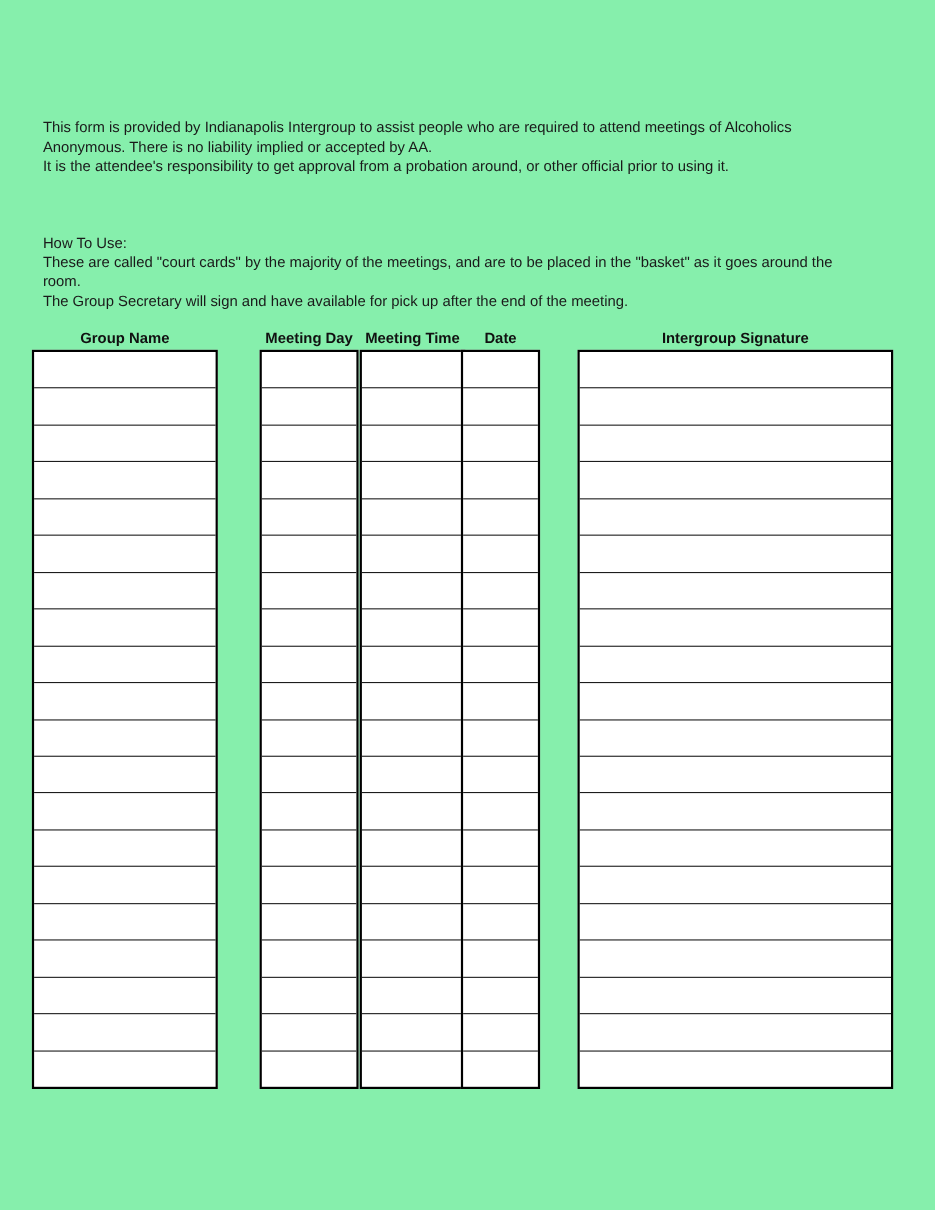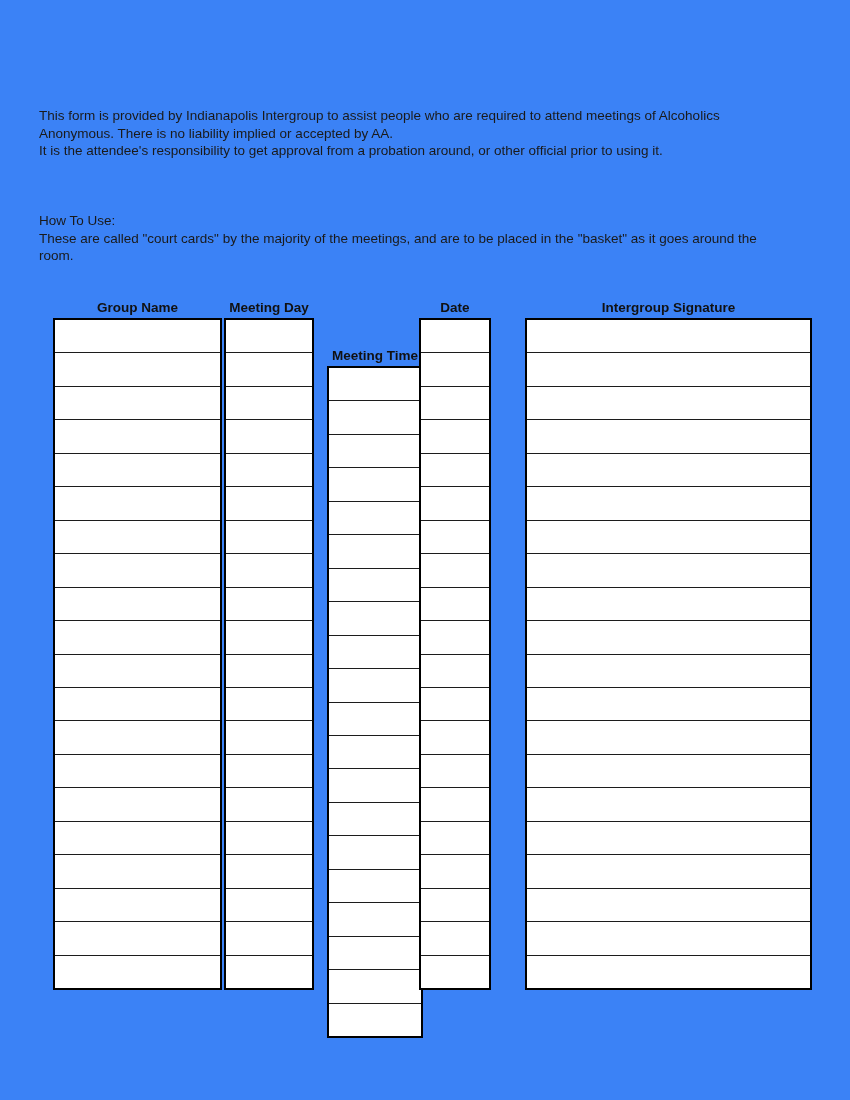"This form is provided by" .page { background: #3b82f6 -> #86efac }
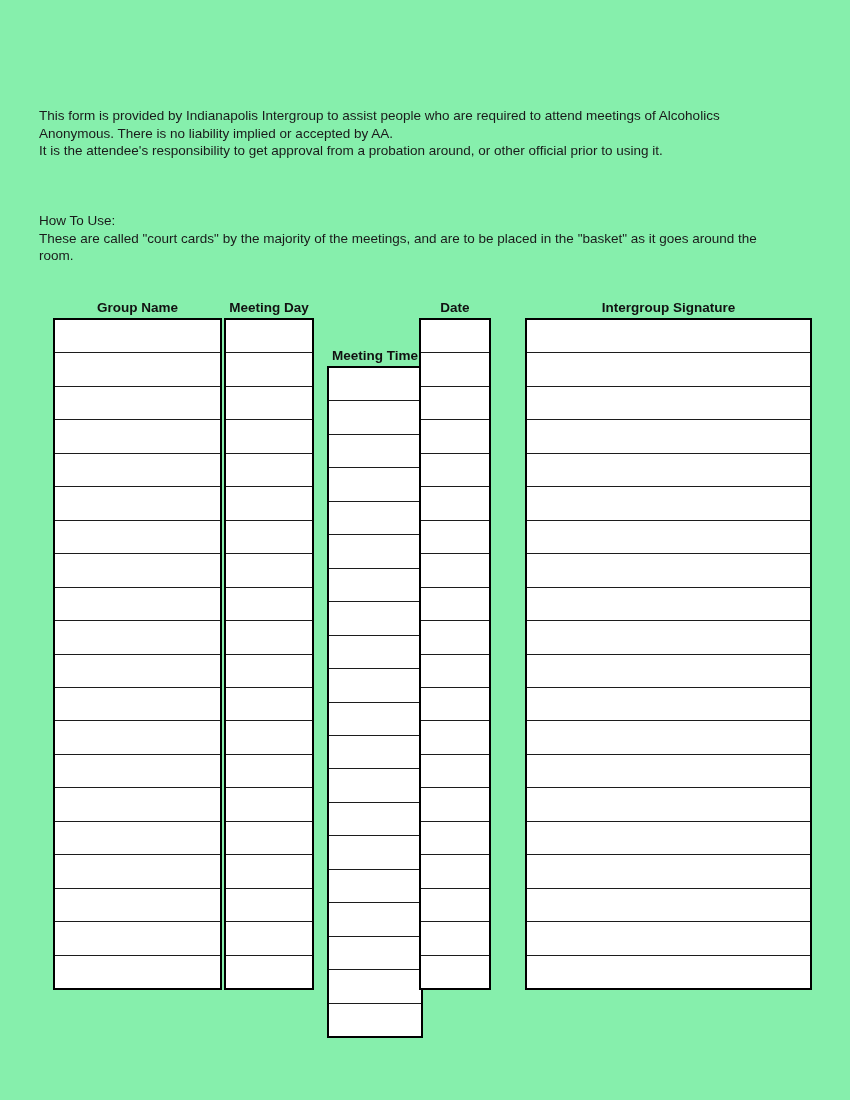"The Group Secretary will sign" div.line { html: none -> <div>The Group Secretary will sign and have available for pick up after the end of the meeting.</div> }
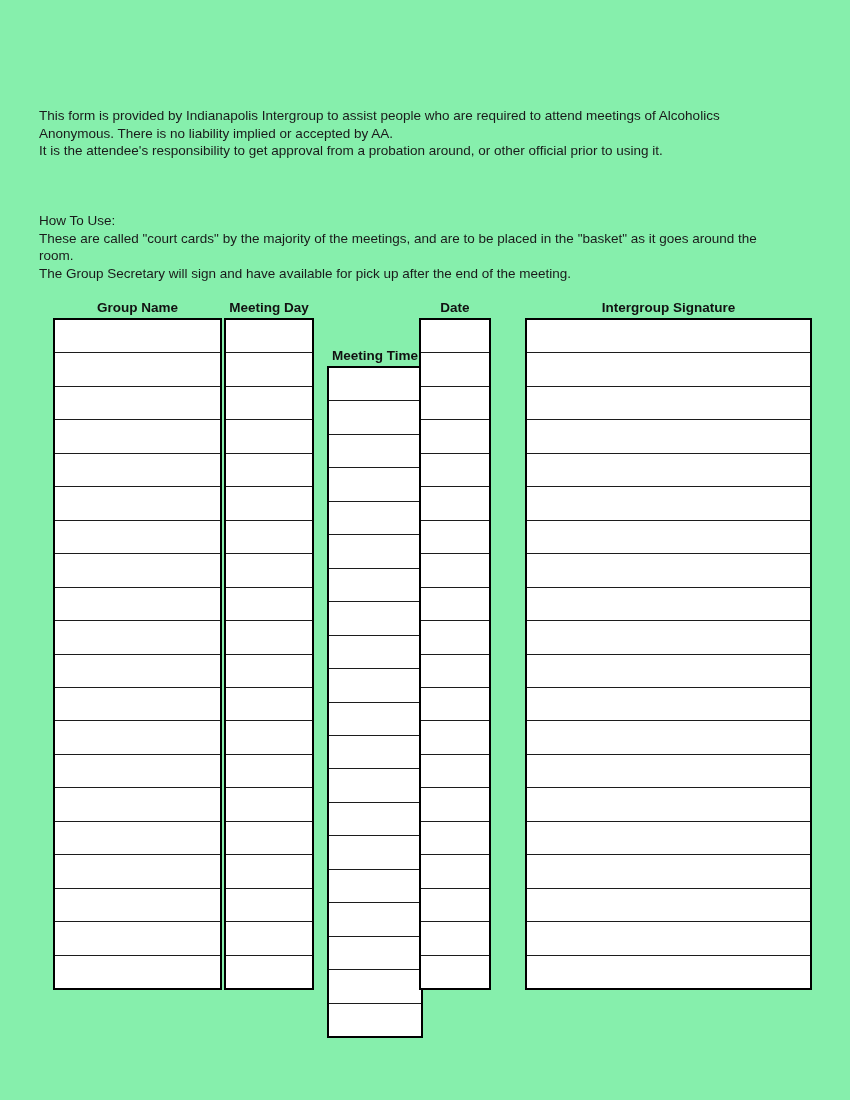"Group Name" .col-0 { left: 53px -> 29px }
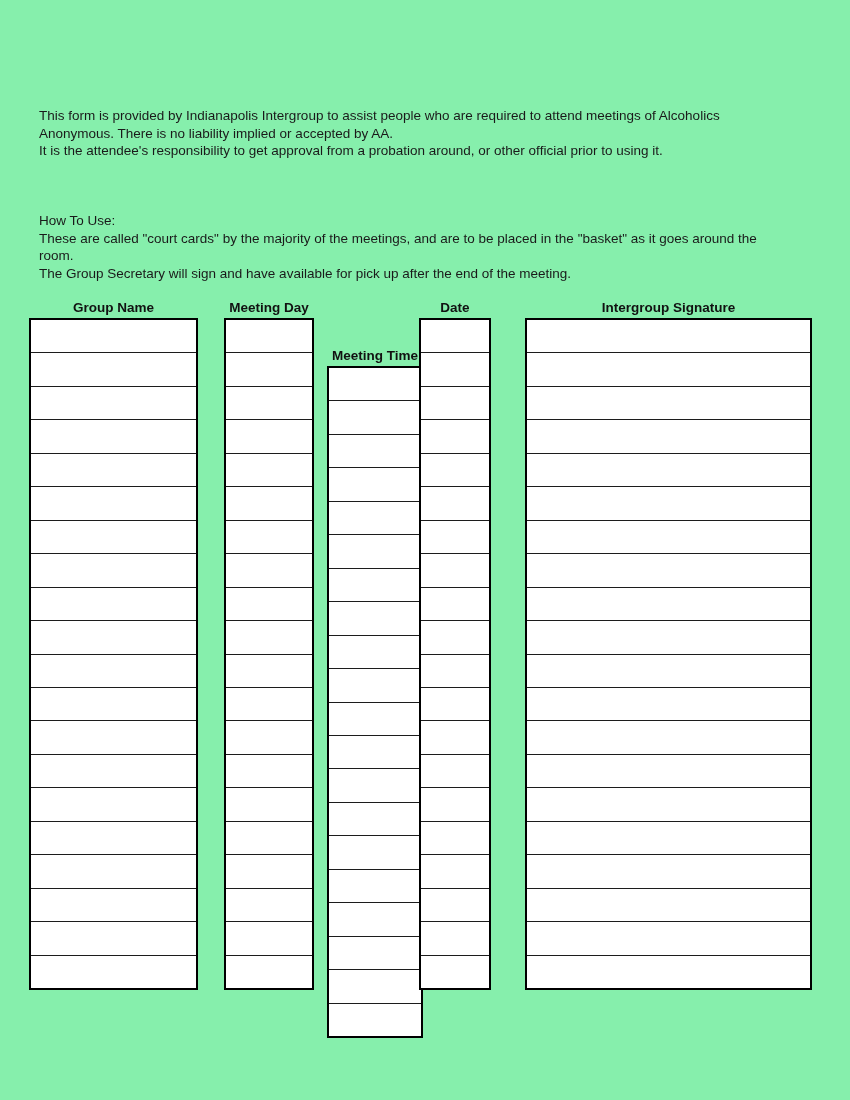"Meeting Day" .col-1 { left: 224px -> 236px }
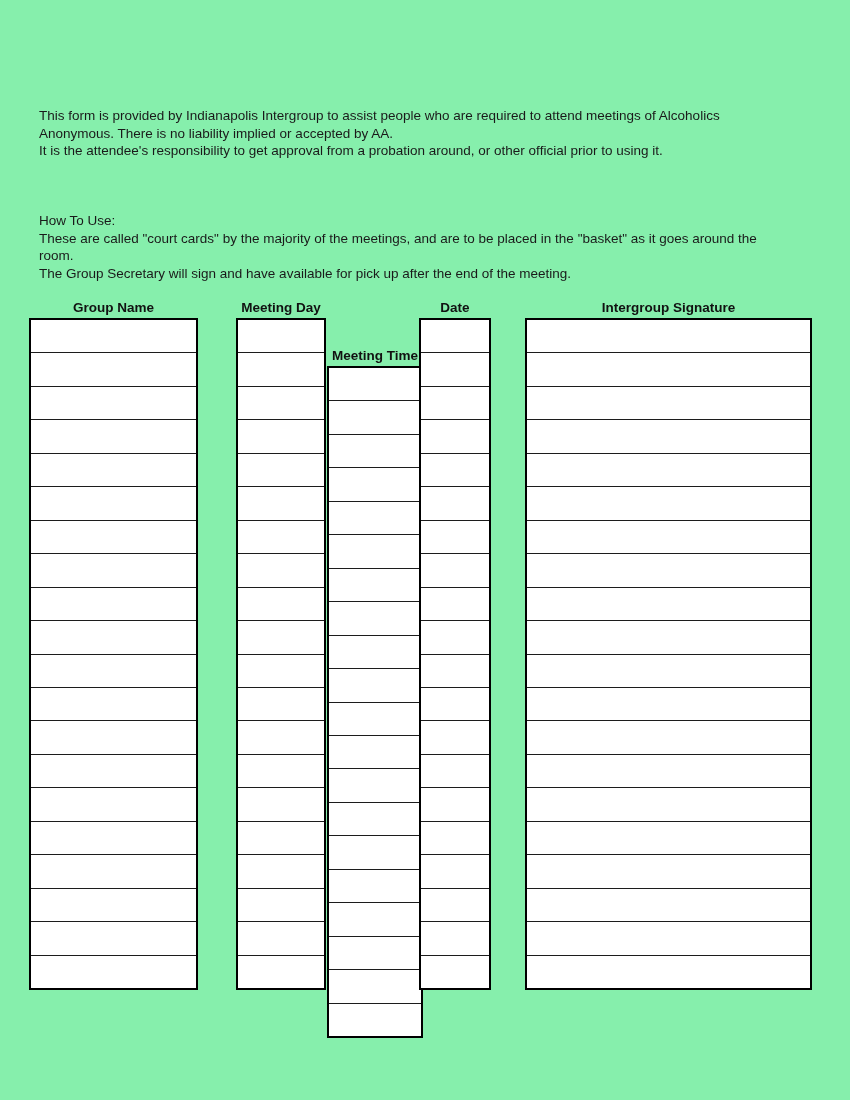"Meeting Time" .col-2 { margin-top: 48px -> none }
